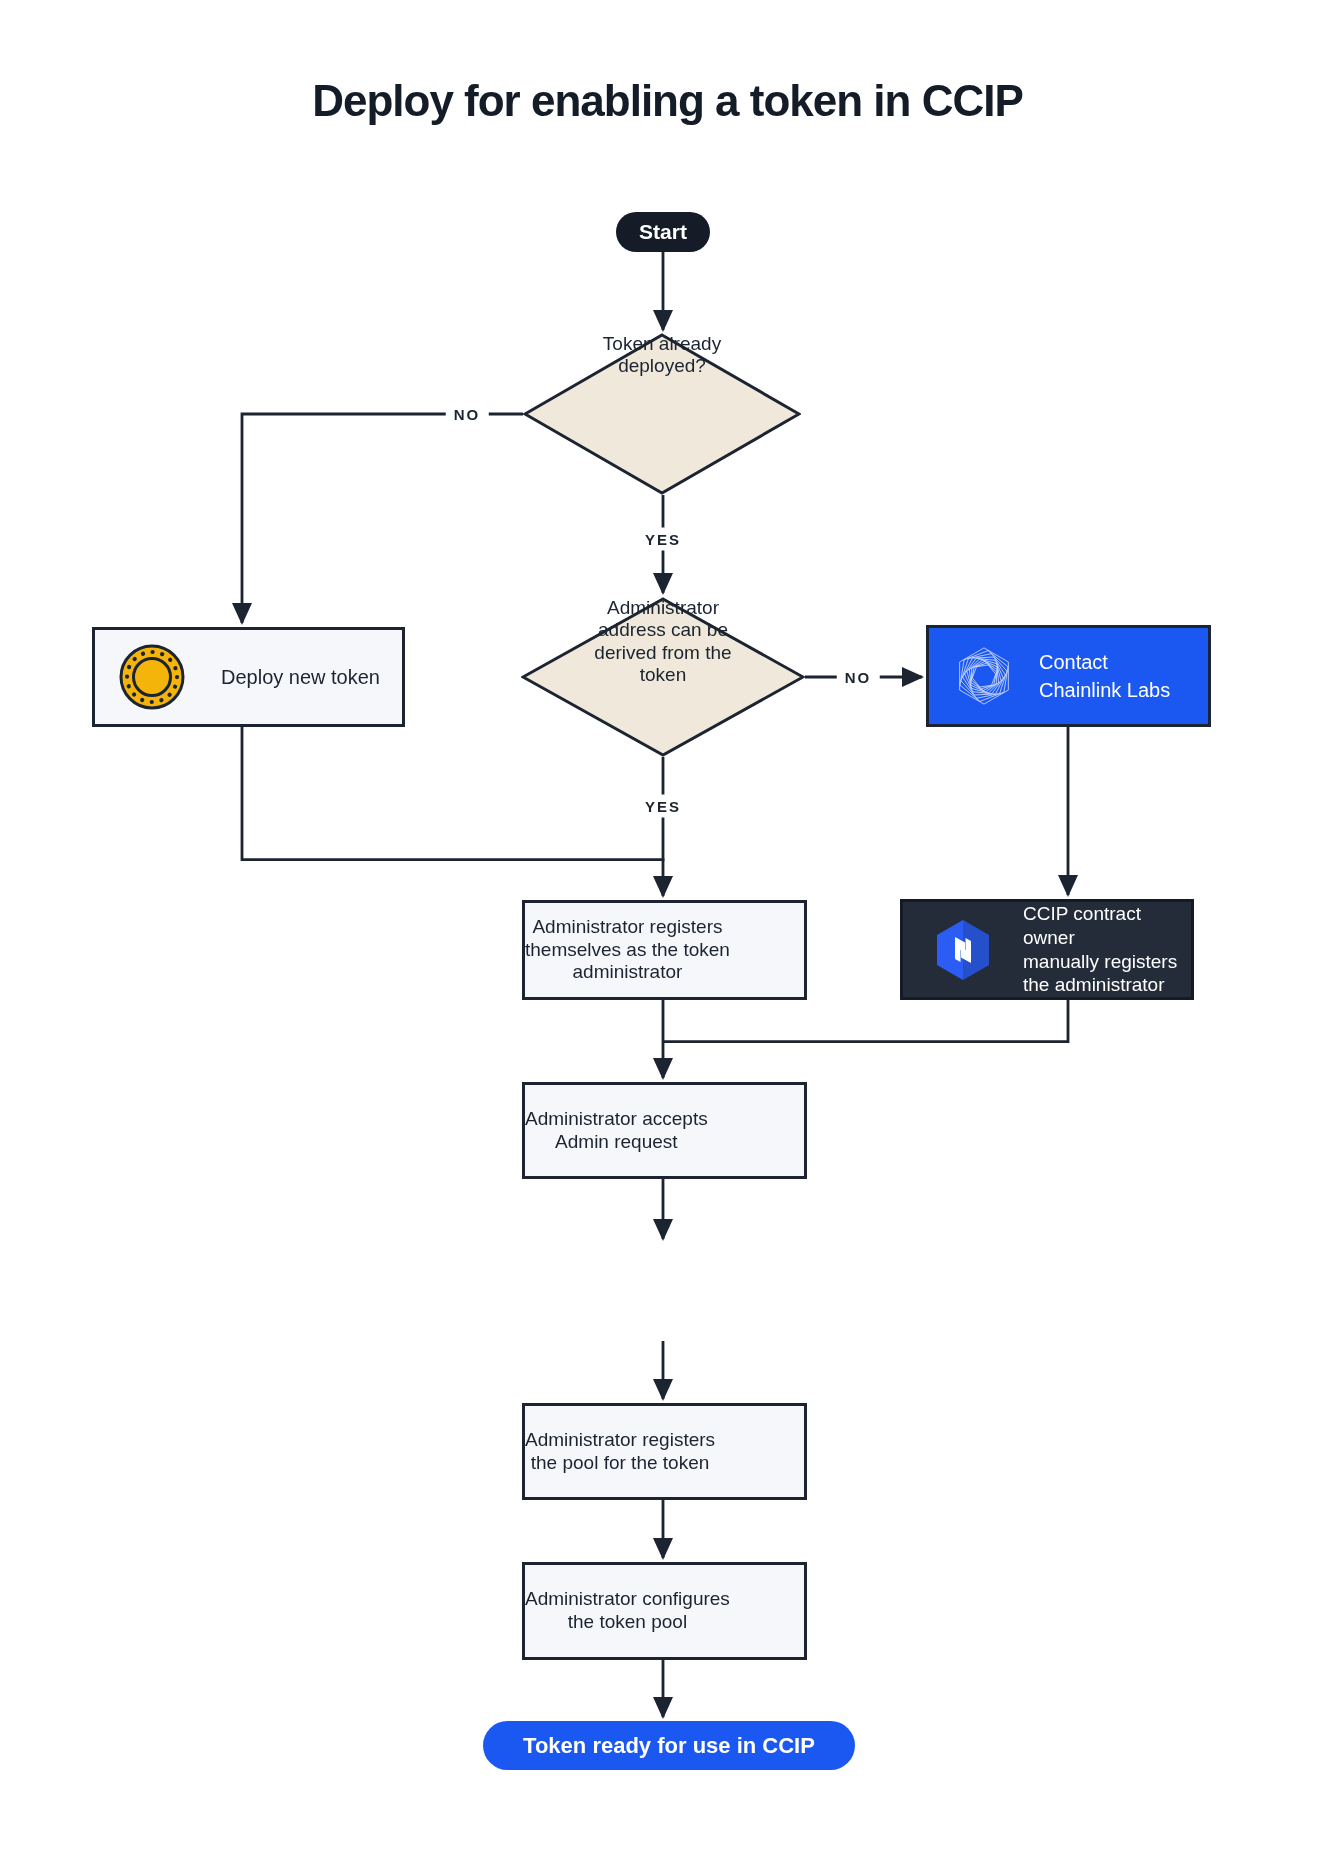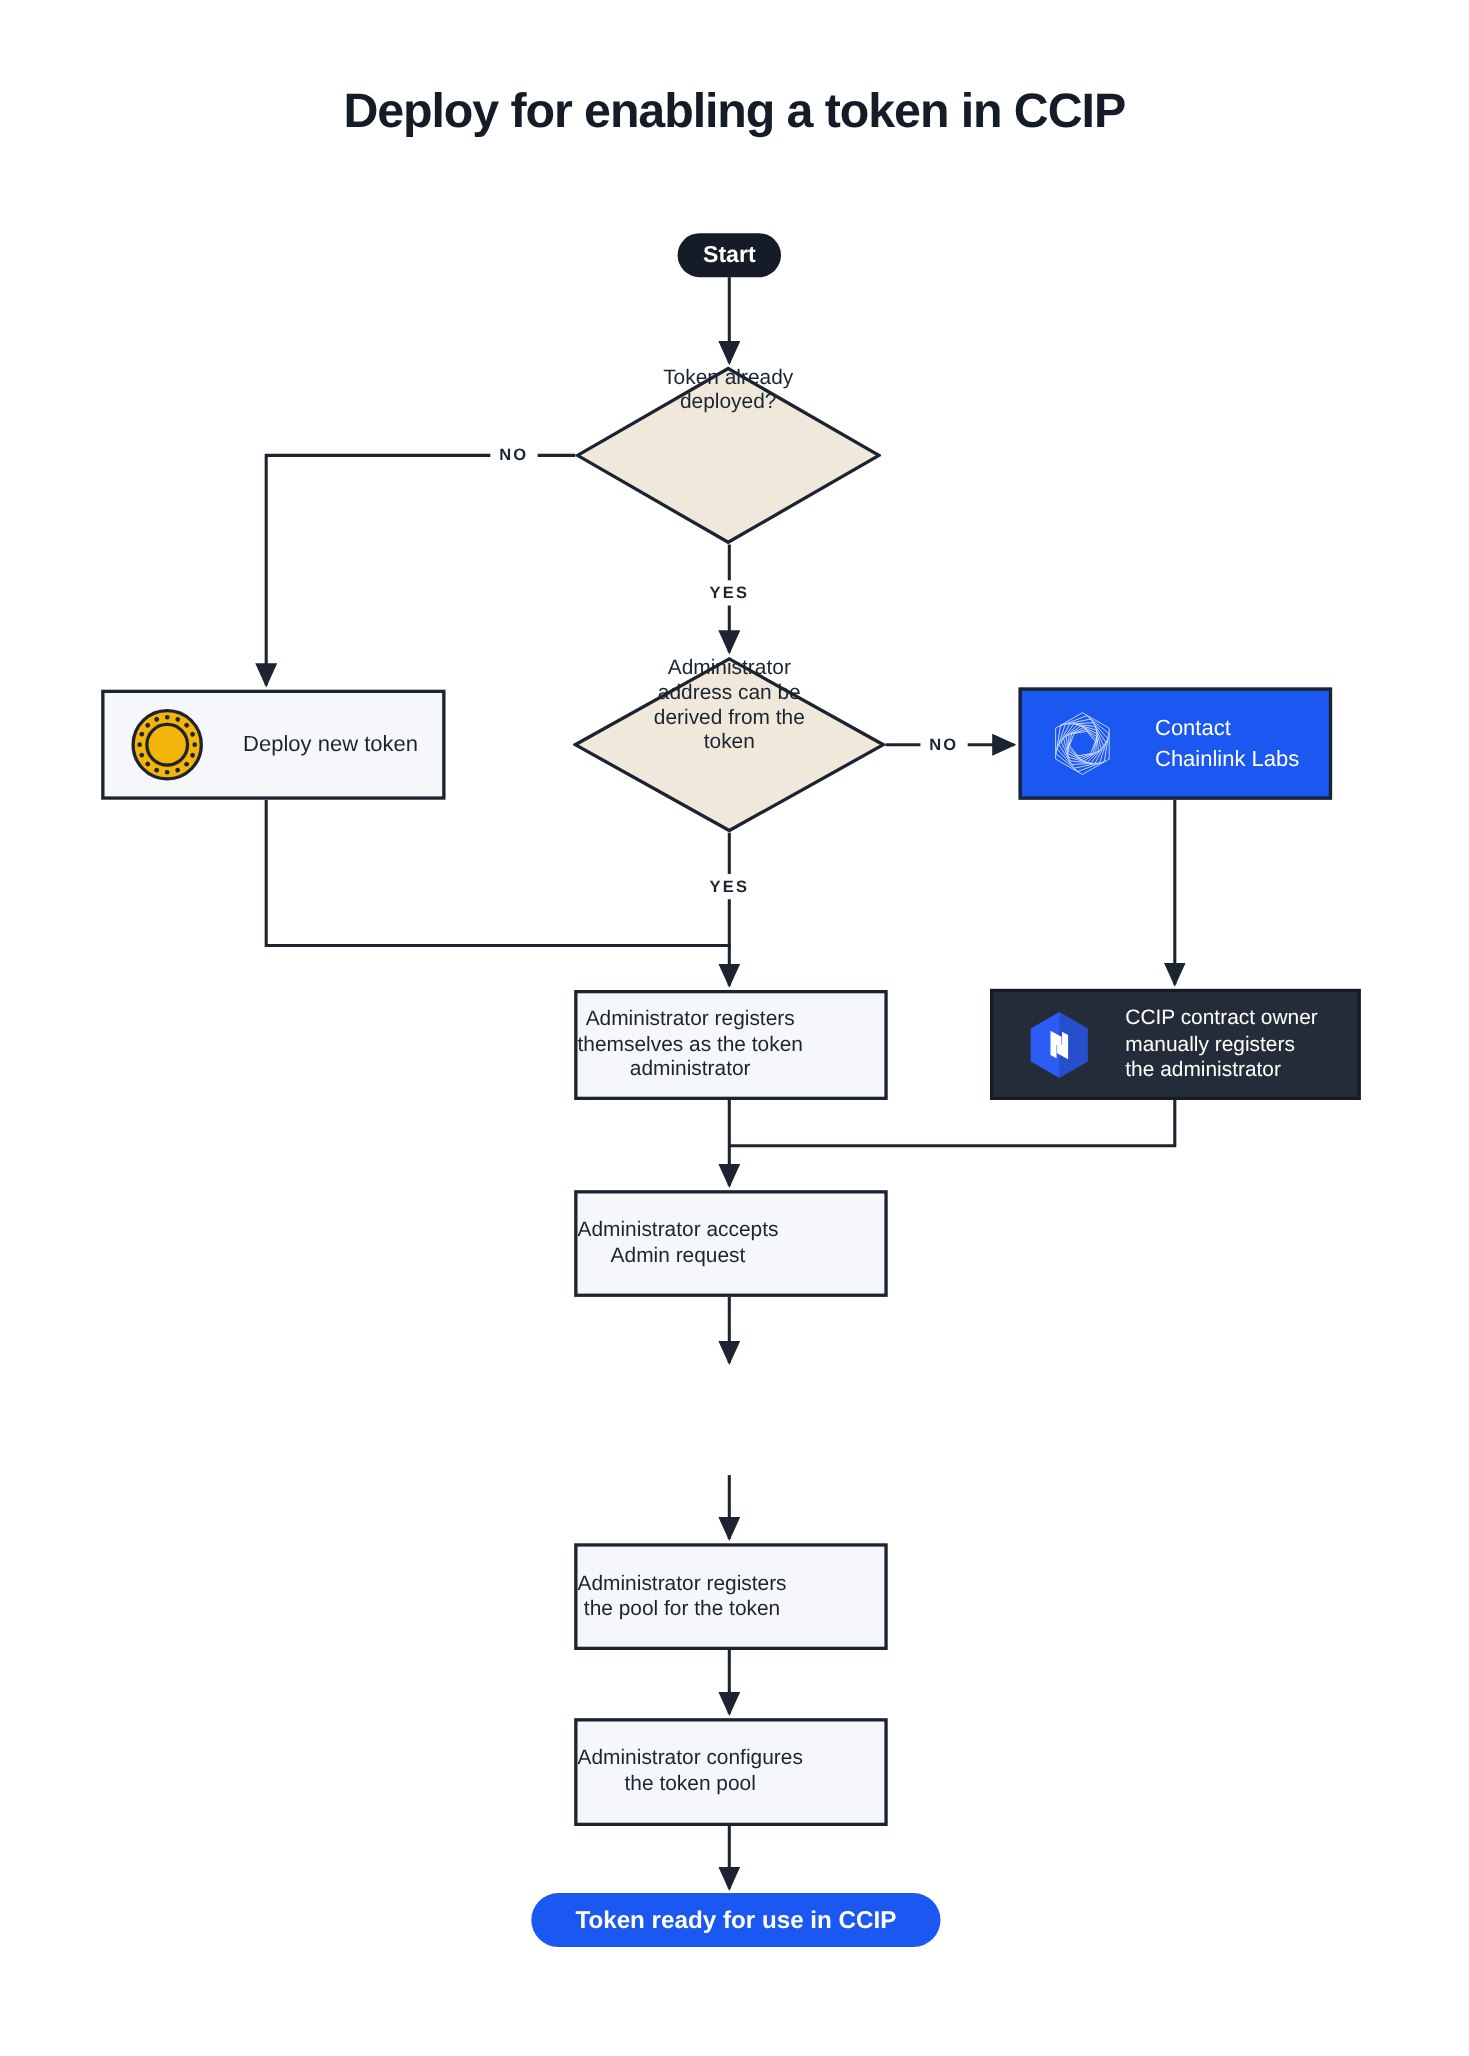"Contact" .b-contact { gap: 35px -> 24px }
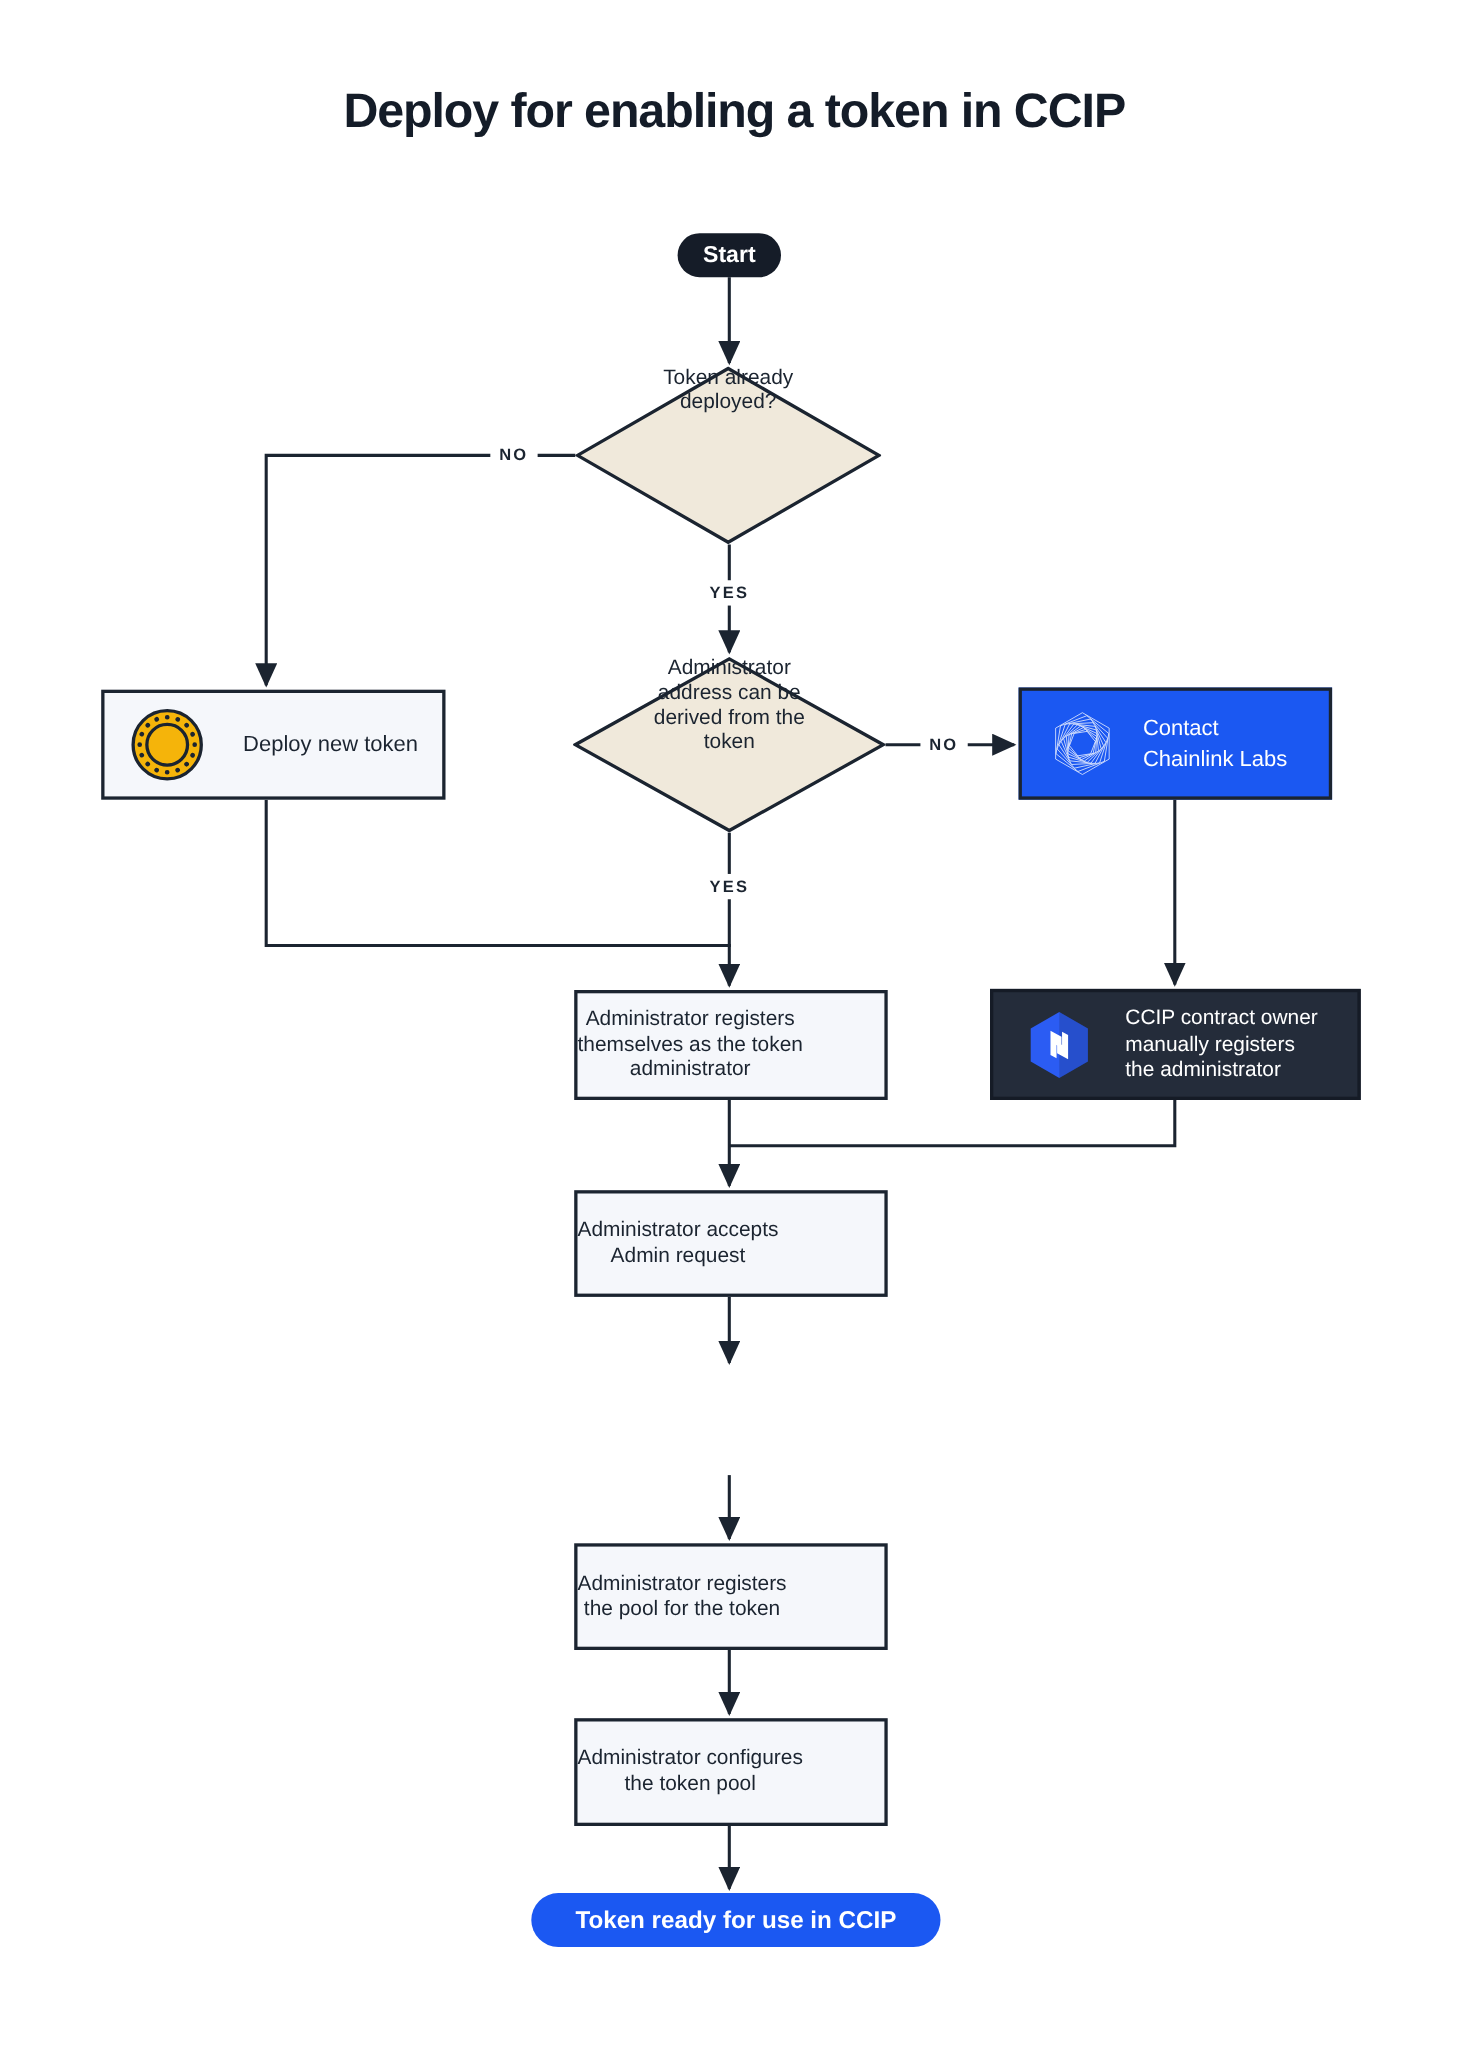"CCIP contract owner" .b-ccip { width: 337px -> 294px }
